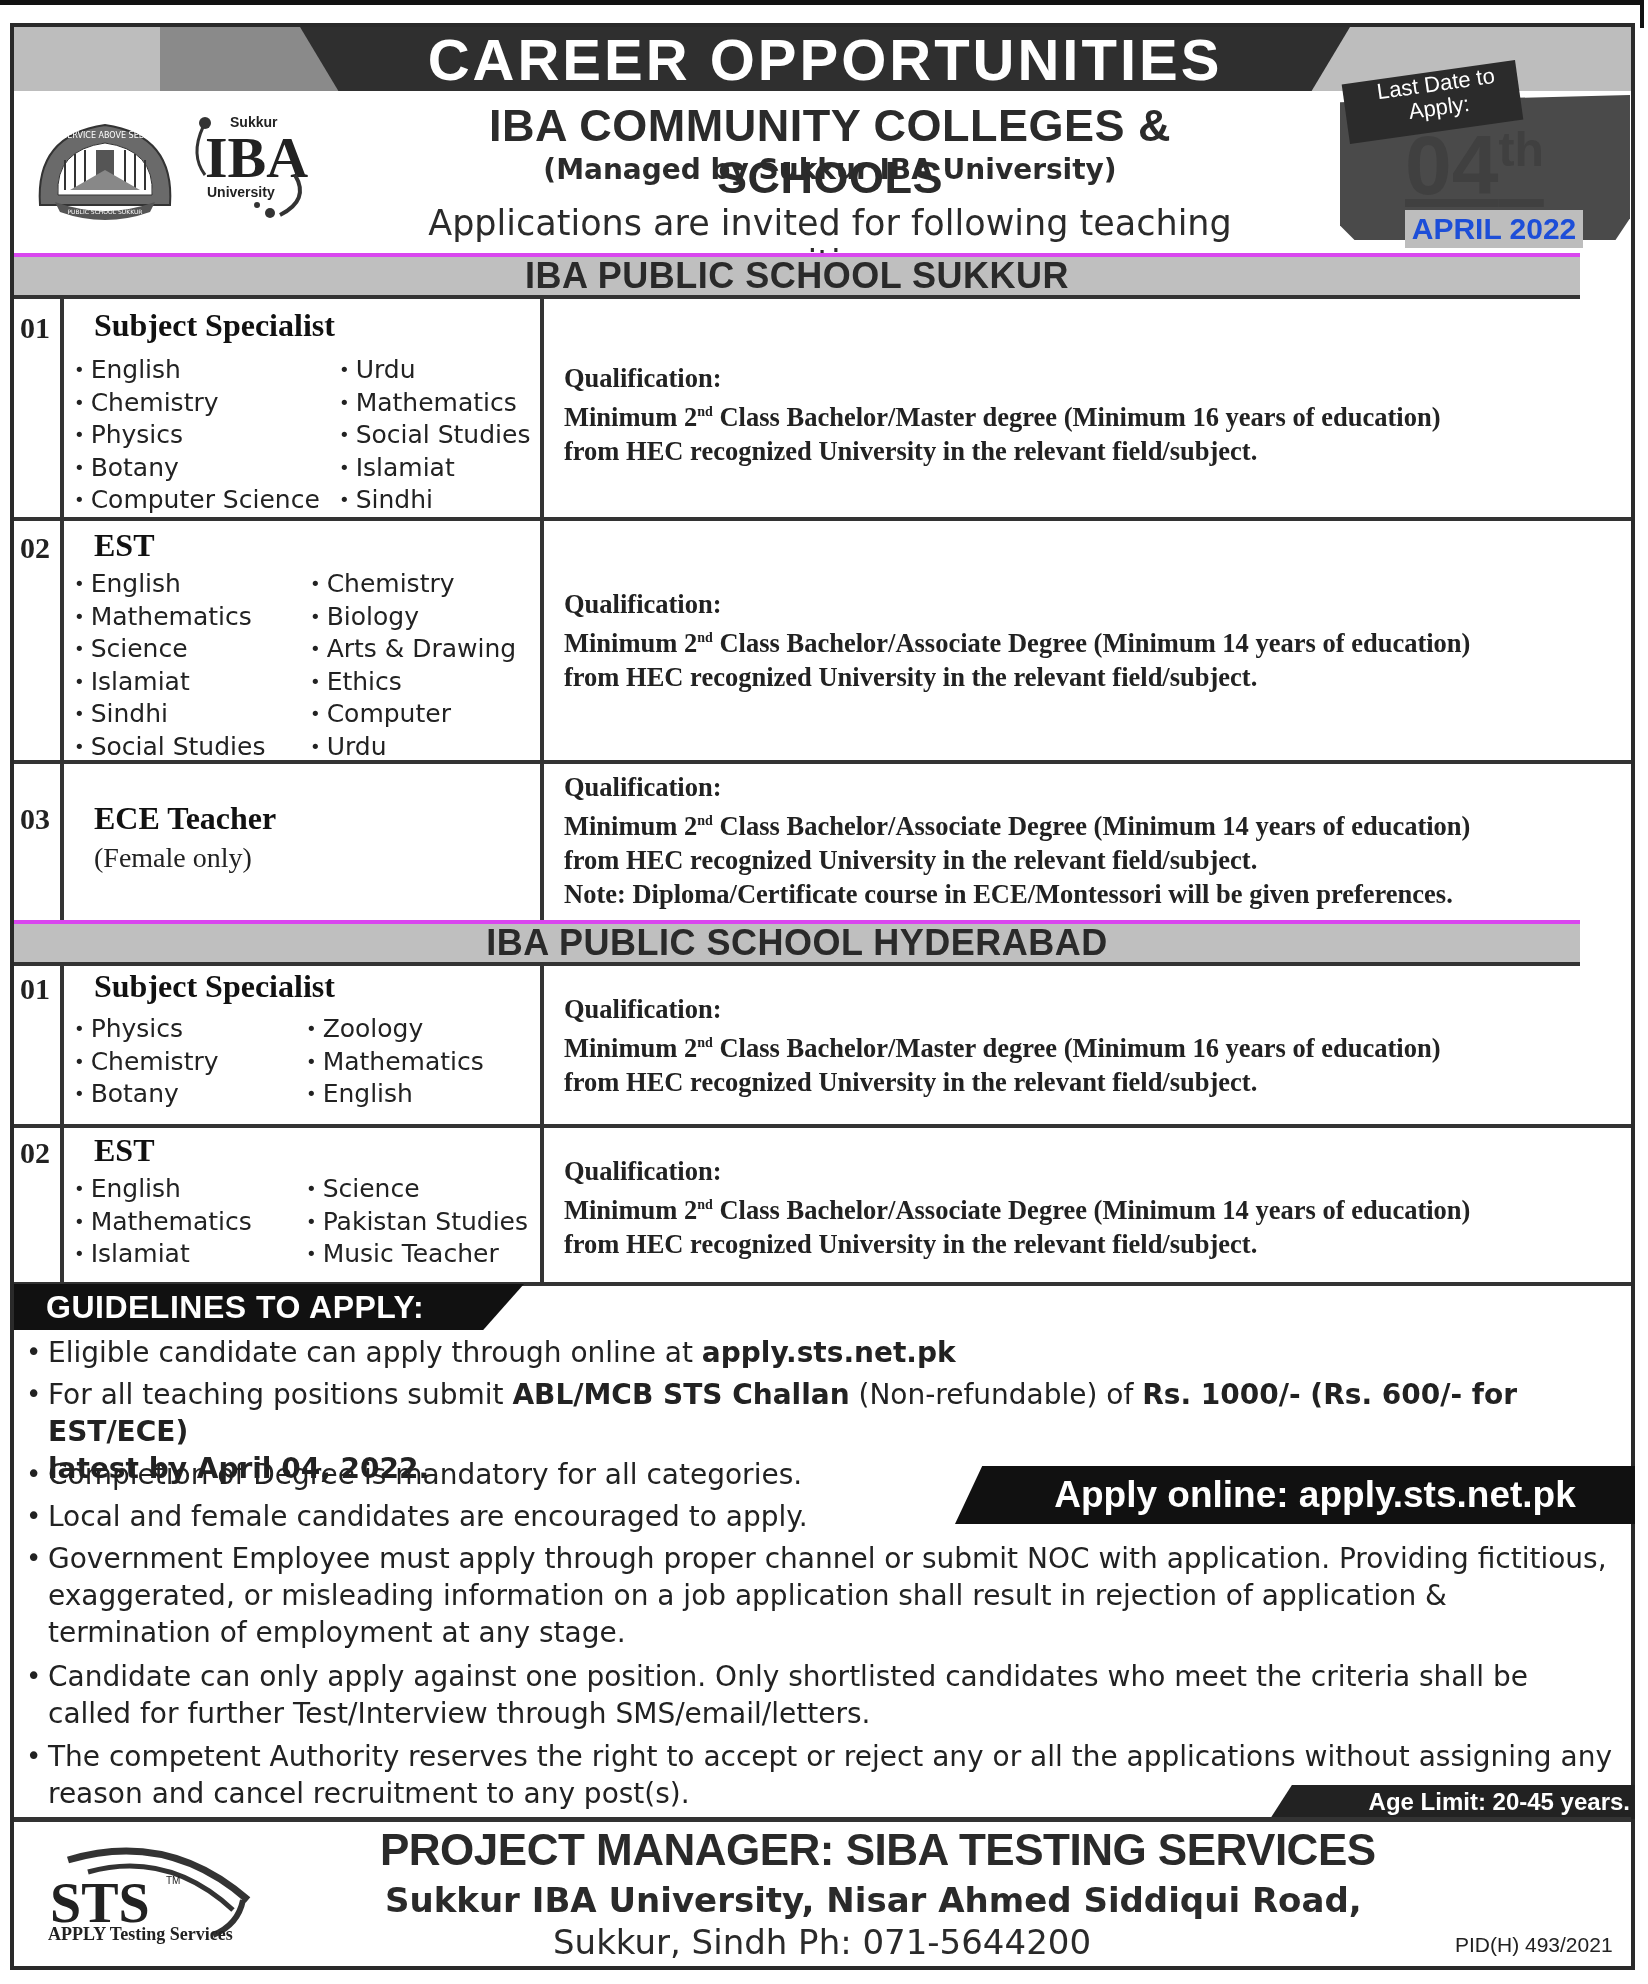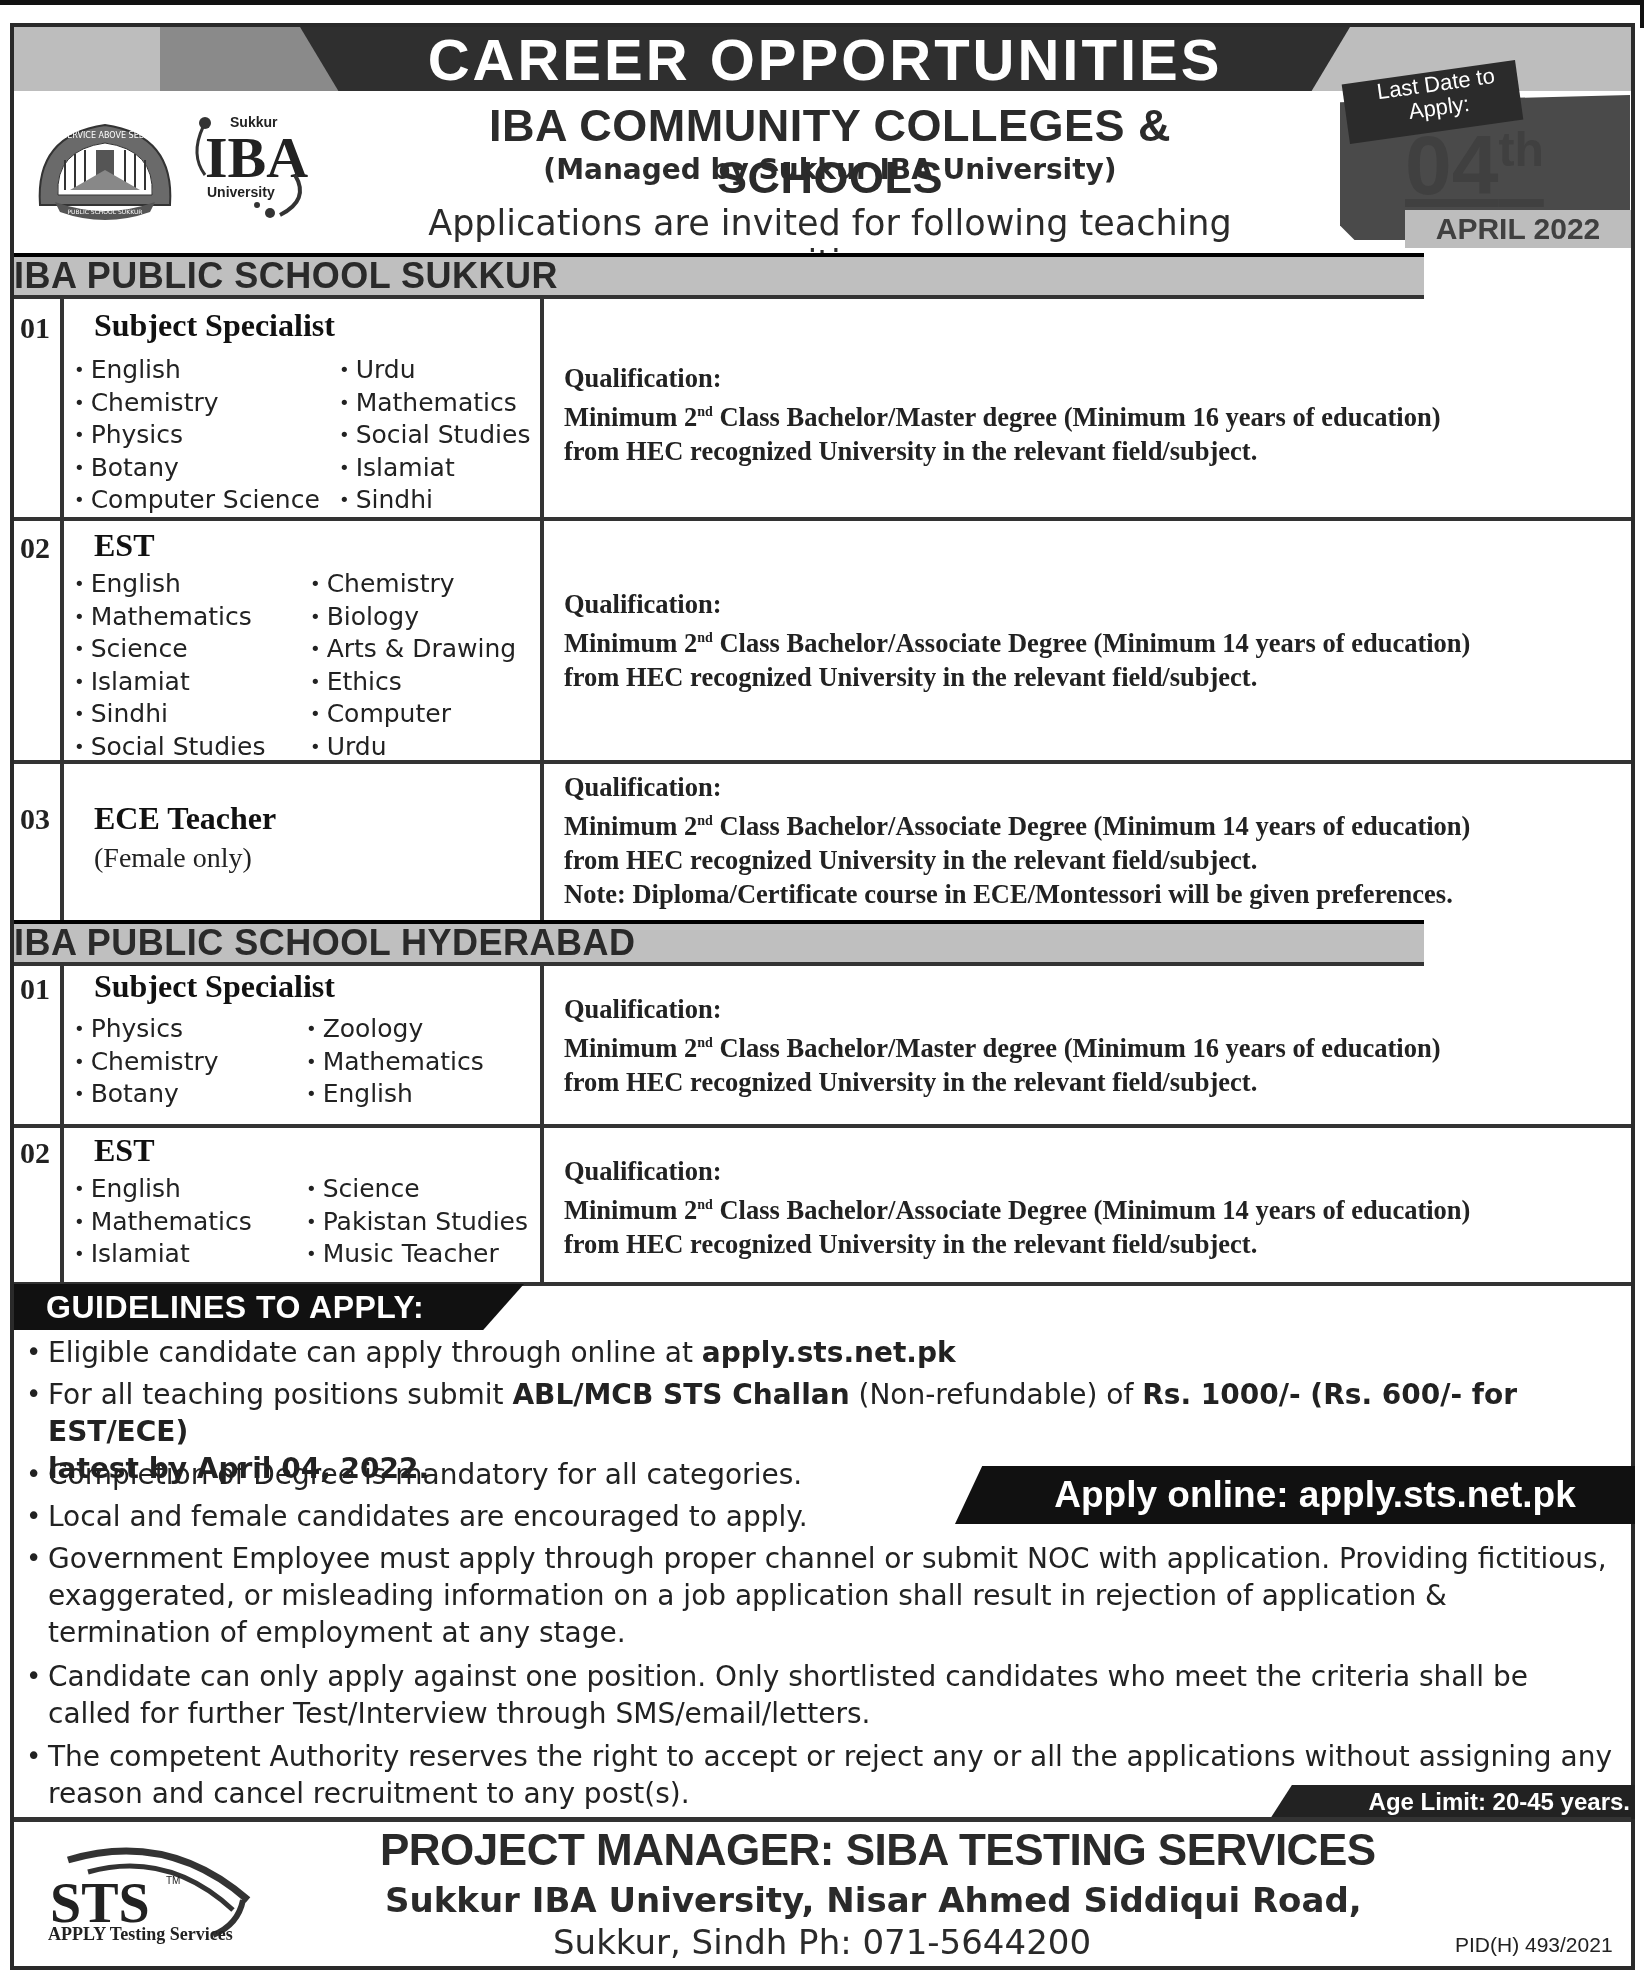"APRIL 2022" .ribbon-month { color: #404040 -> #1d4ed8; width: 226px -> 178px }
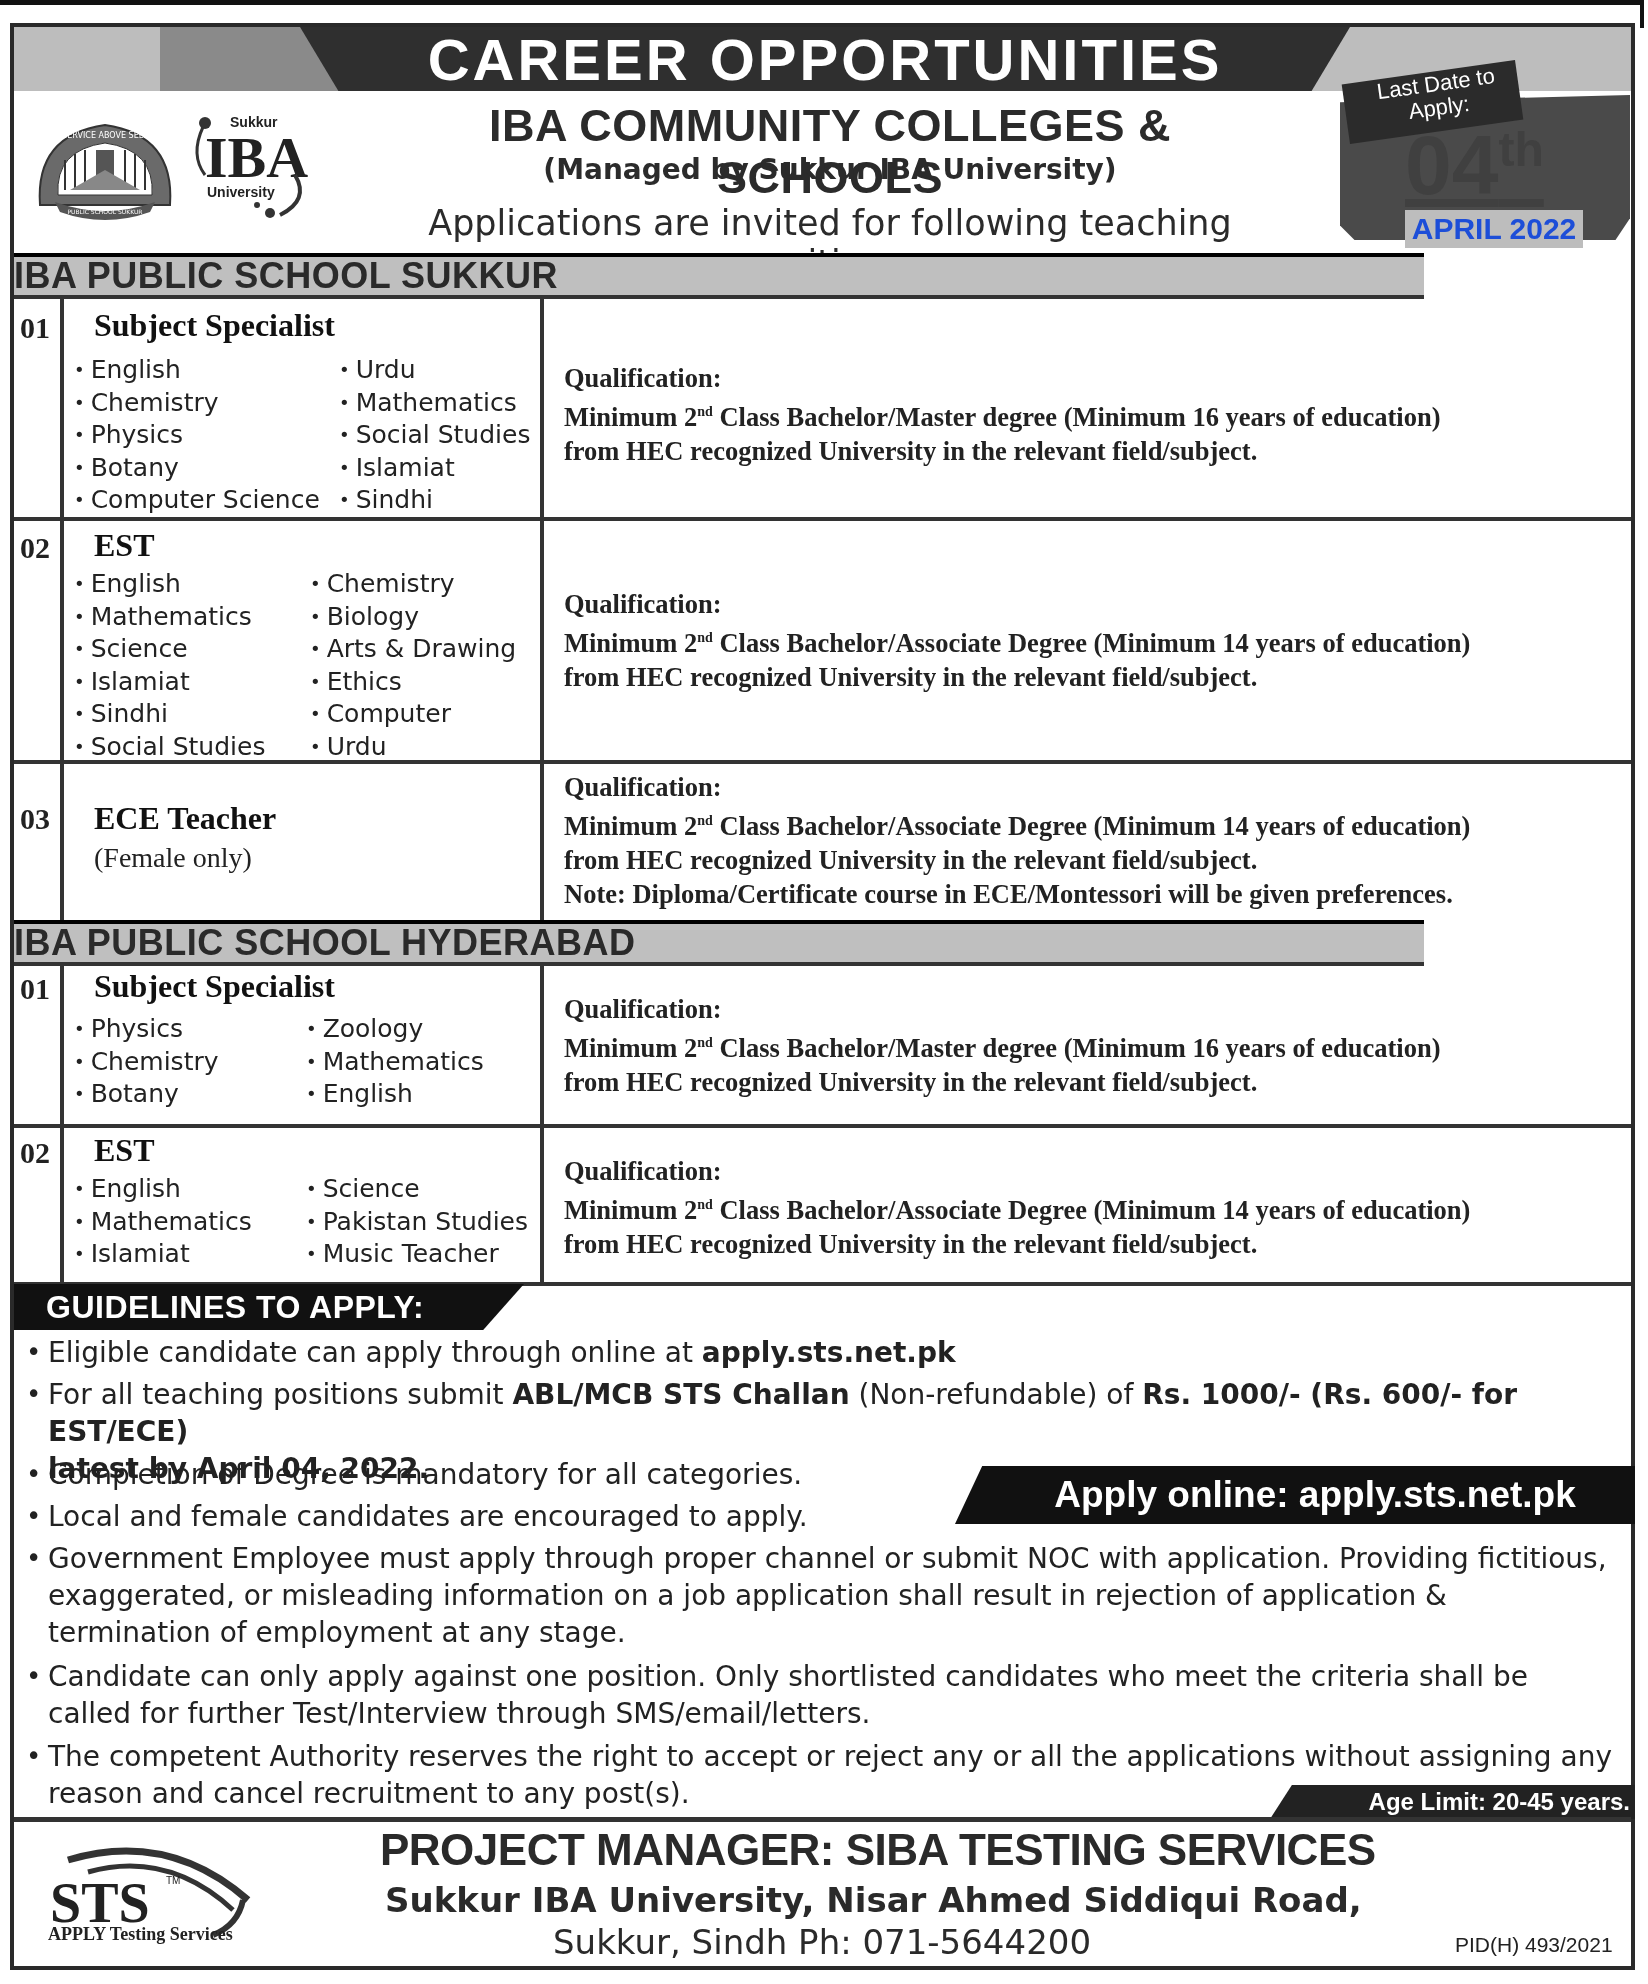"IBA PUBLIC SCHOOL SUKKUR" .sec-hdr { border-top: 4px solid #000000 -> 4px solid #d946ef; text-align: none -> center; width: 1410px -> 1566px }
